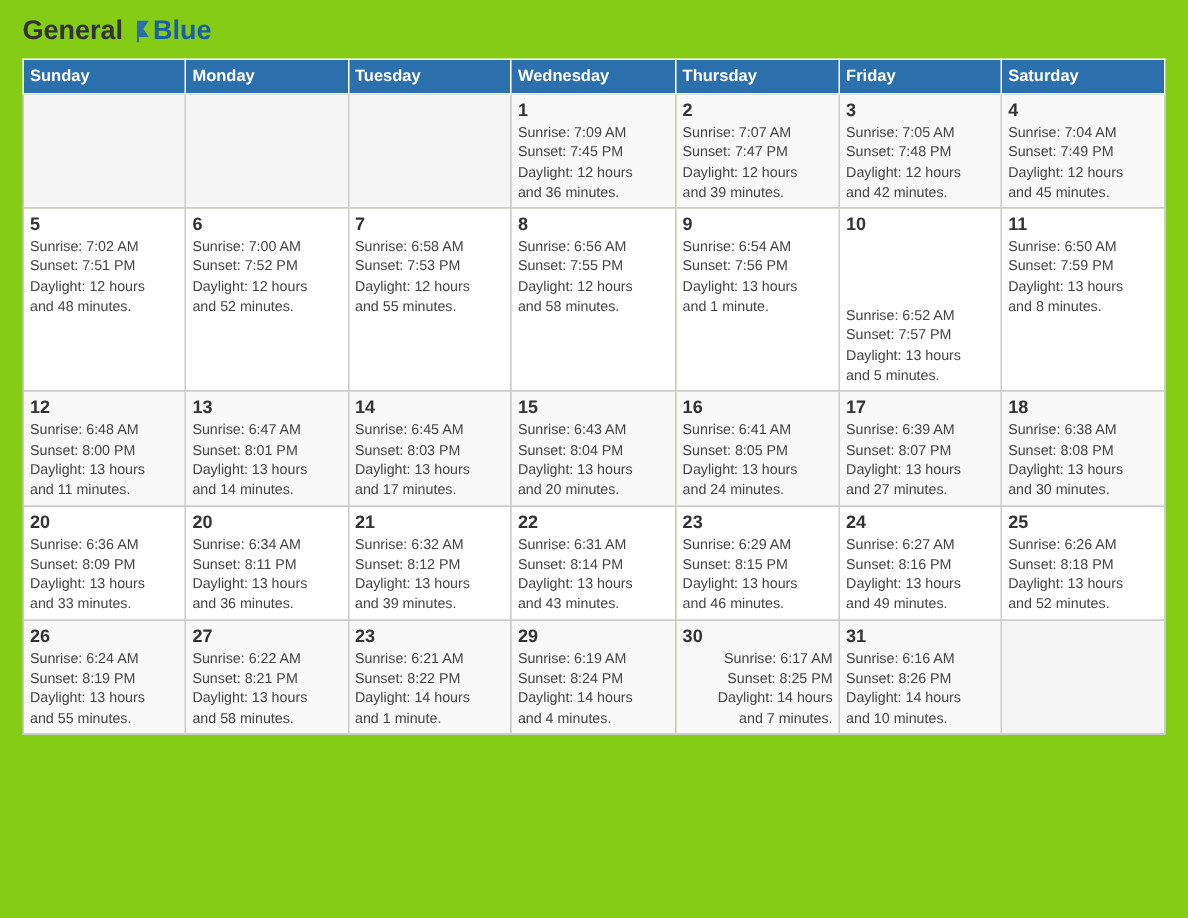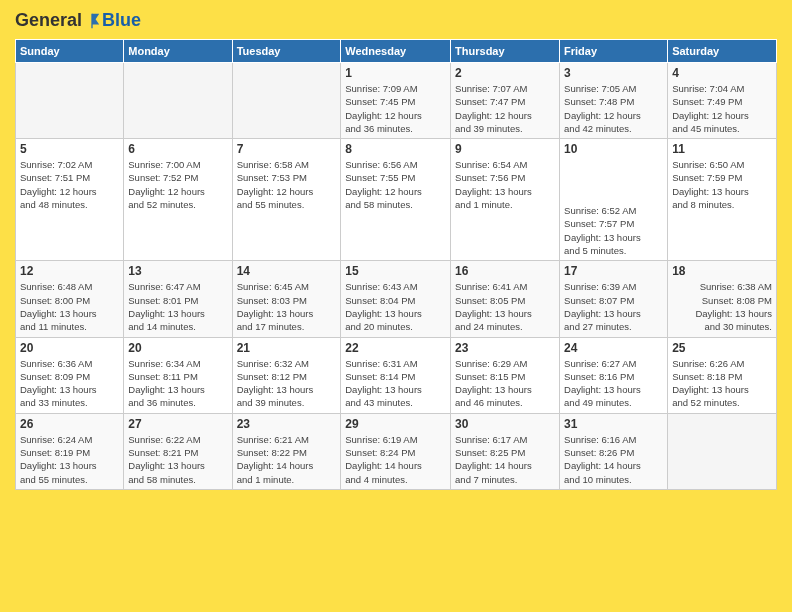"General" .container { background: #fde047 -> #84cc16 }
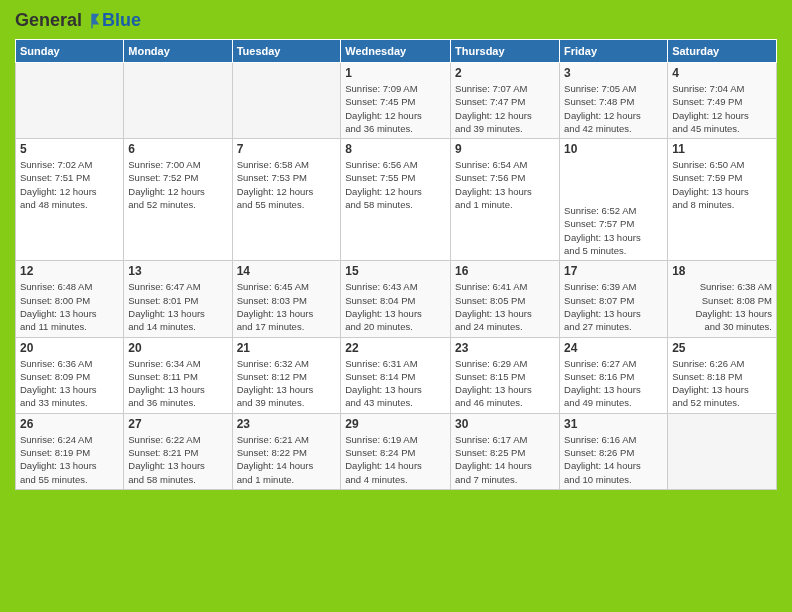"Sunrise: 6:38 AM" div.day-info { text-align: right -> none }
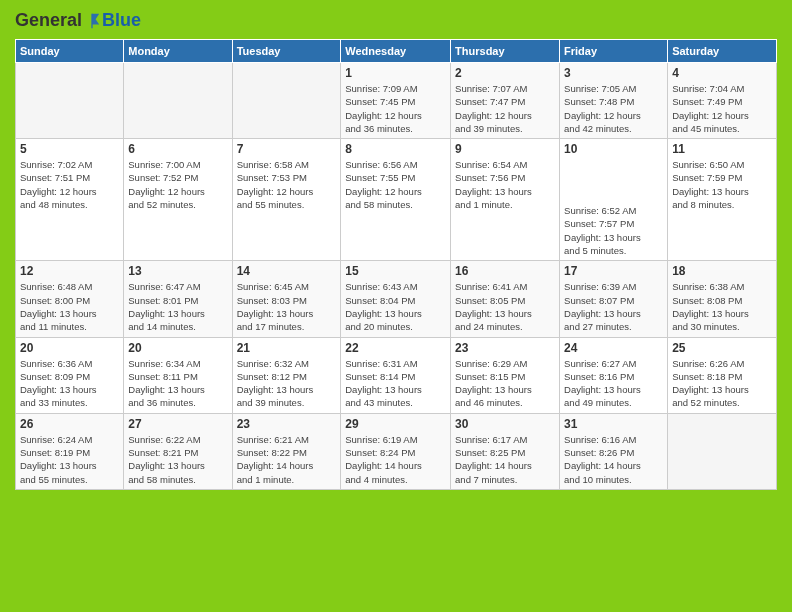"Sunrise: 6:17 AM" div.day-info { text-align: none -> right }
